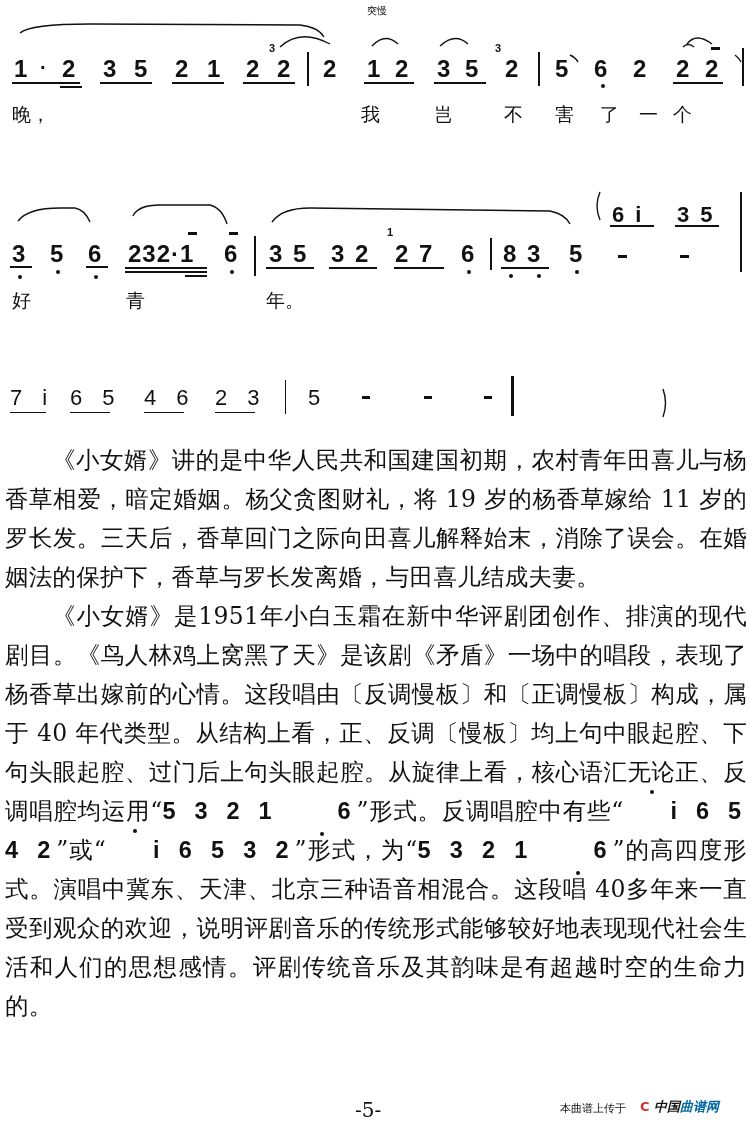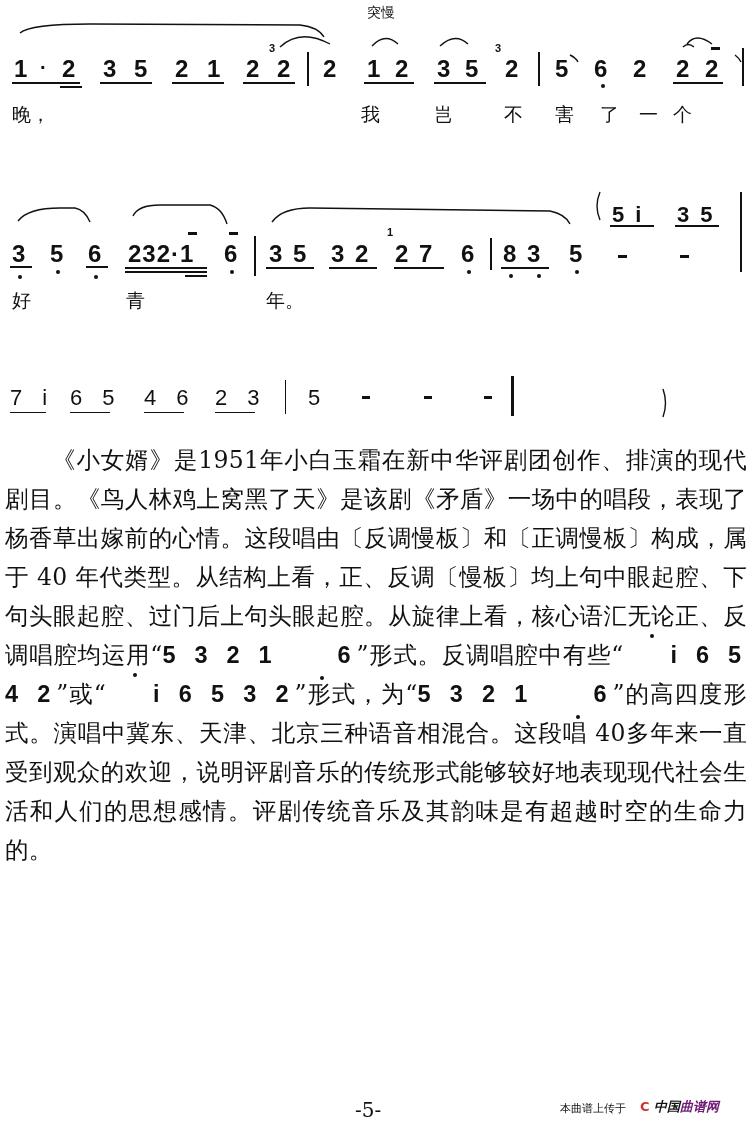"突慢" div.small { font-size: 14px -> 10px }
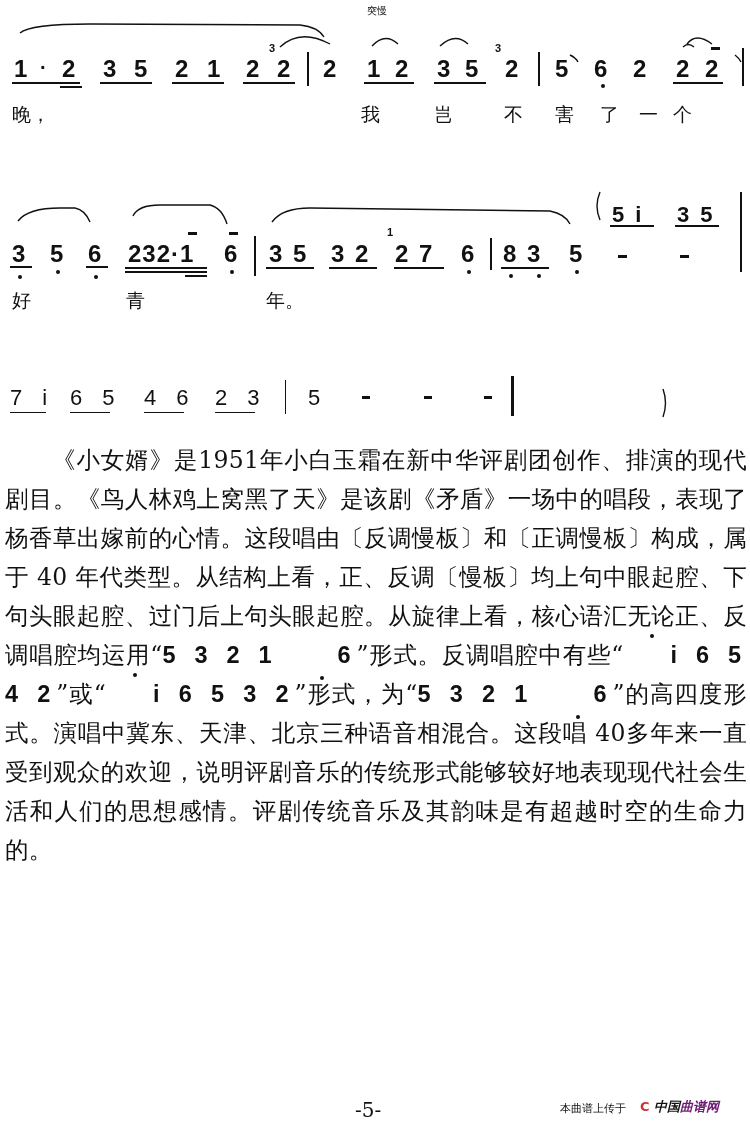"5 i" span.note { text: 5 -> 6 }
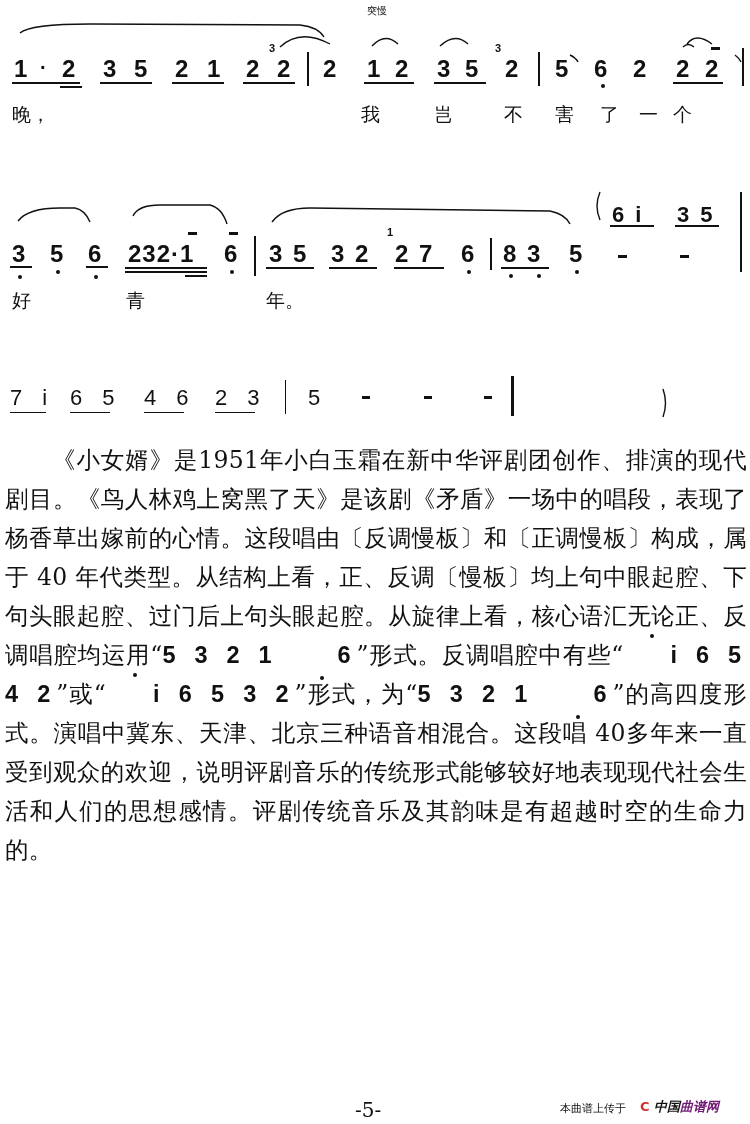"《小女婿》讲的是中华人民共和国建国初期，农村青年田喜儿与杨香草相爱，暗定婚姻。杨" p.indent { html: none -> <p>《小女婿》讲的是中华人民共和国建国初期，农村青年田喜儿与杨香草相爱，暗定婚姻。杨父贪图财礼，将 19 岁的杨香草嫁给 11 岁的罗长发。三天后，香草回门之际向田喜儿解释始末，消除了误会。在婚姻法的保护下，香草与罗长发离婚，与田喜儿结成夫妻。</p> }
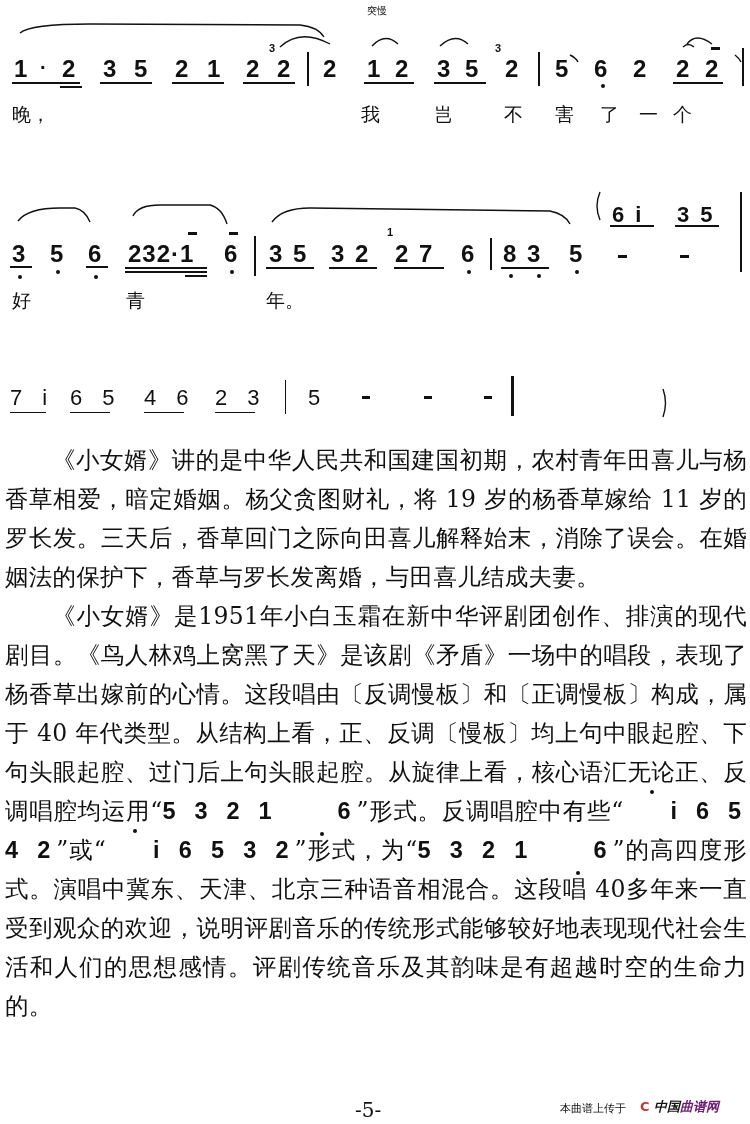"曲谱网" .logo .red { color: #701a75 -> #0369a1 }
